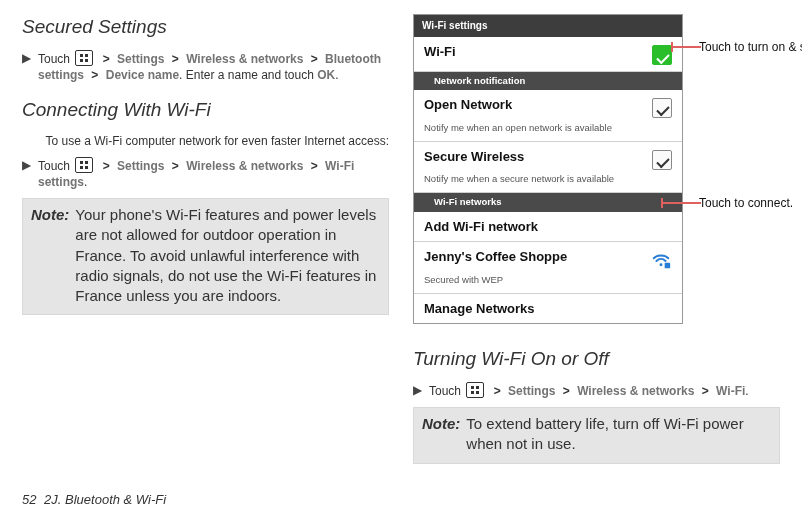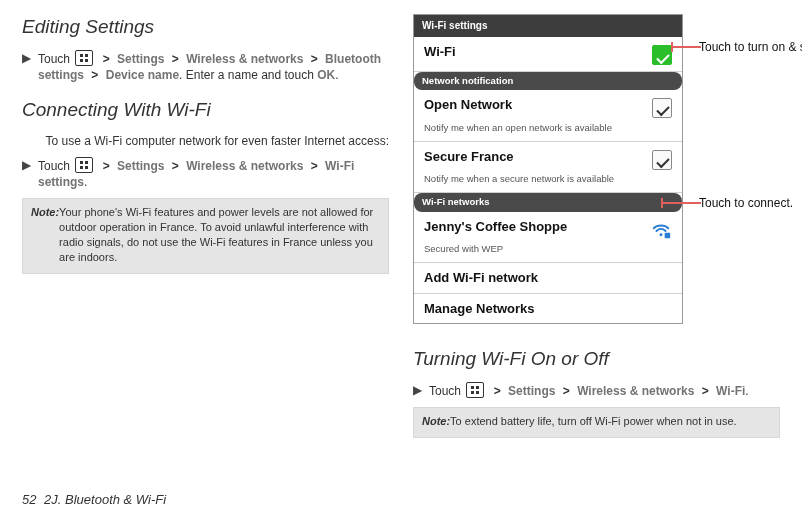"Editing Settings" h2.section-title { text: Editing -> Secured }
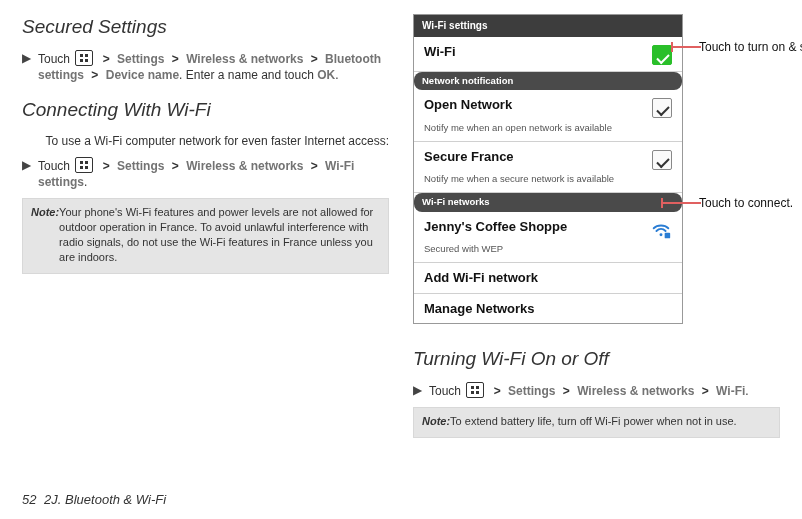"Network notification" .phone-section { border-radius: 8px -> none; padding: 3px 8px -> 3px 20px }
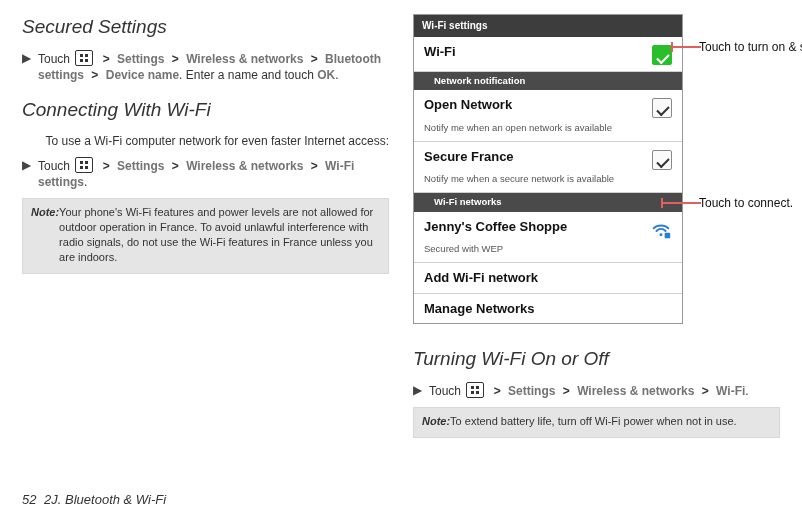"Secure France" div.title { text: France -> Wireless }
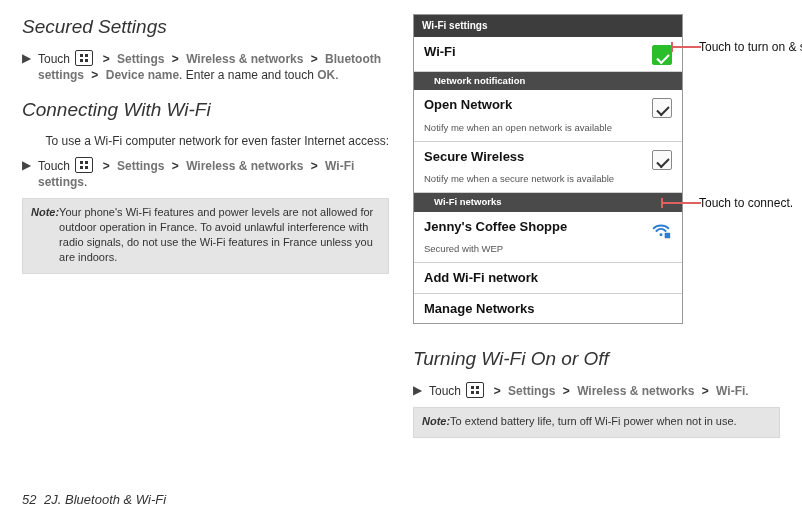"Note:" .note-box { font-size: 11px -> 15px; gap: none -> 6px }
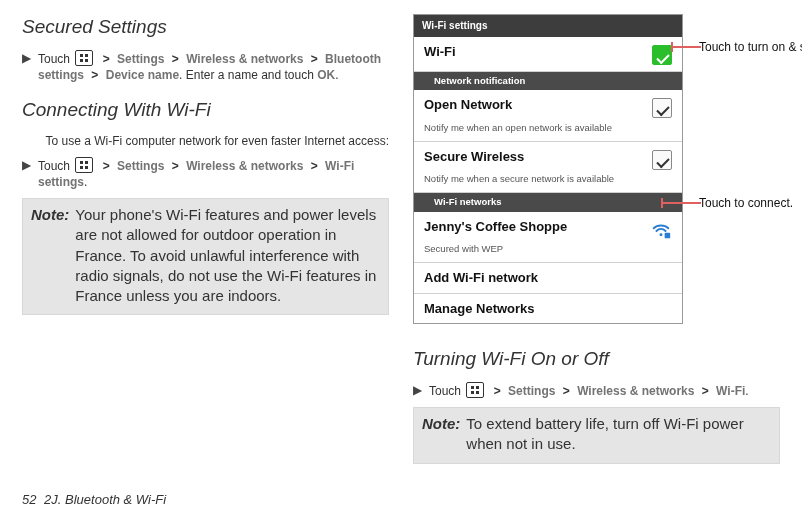"Jenny's Coffee Shoppe" div.phone-row { order: before "Add Wi-Fi network" -> after "Add Wi-Fi network" }
